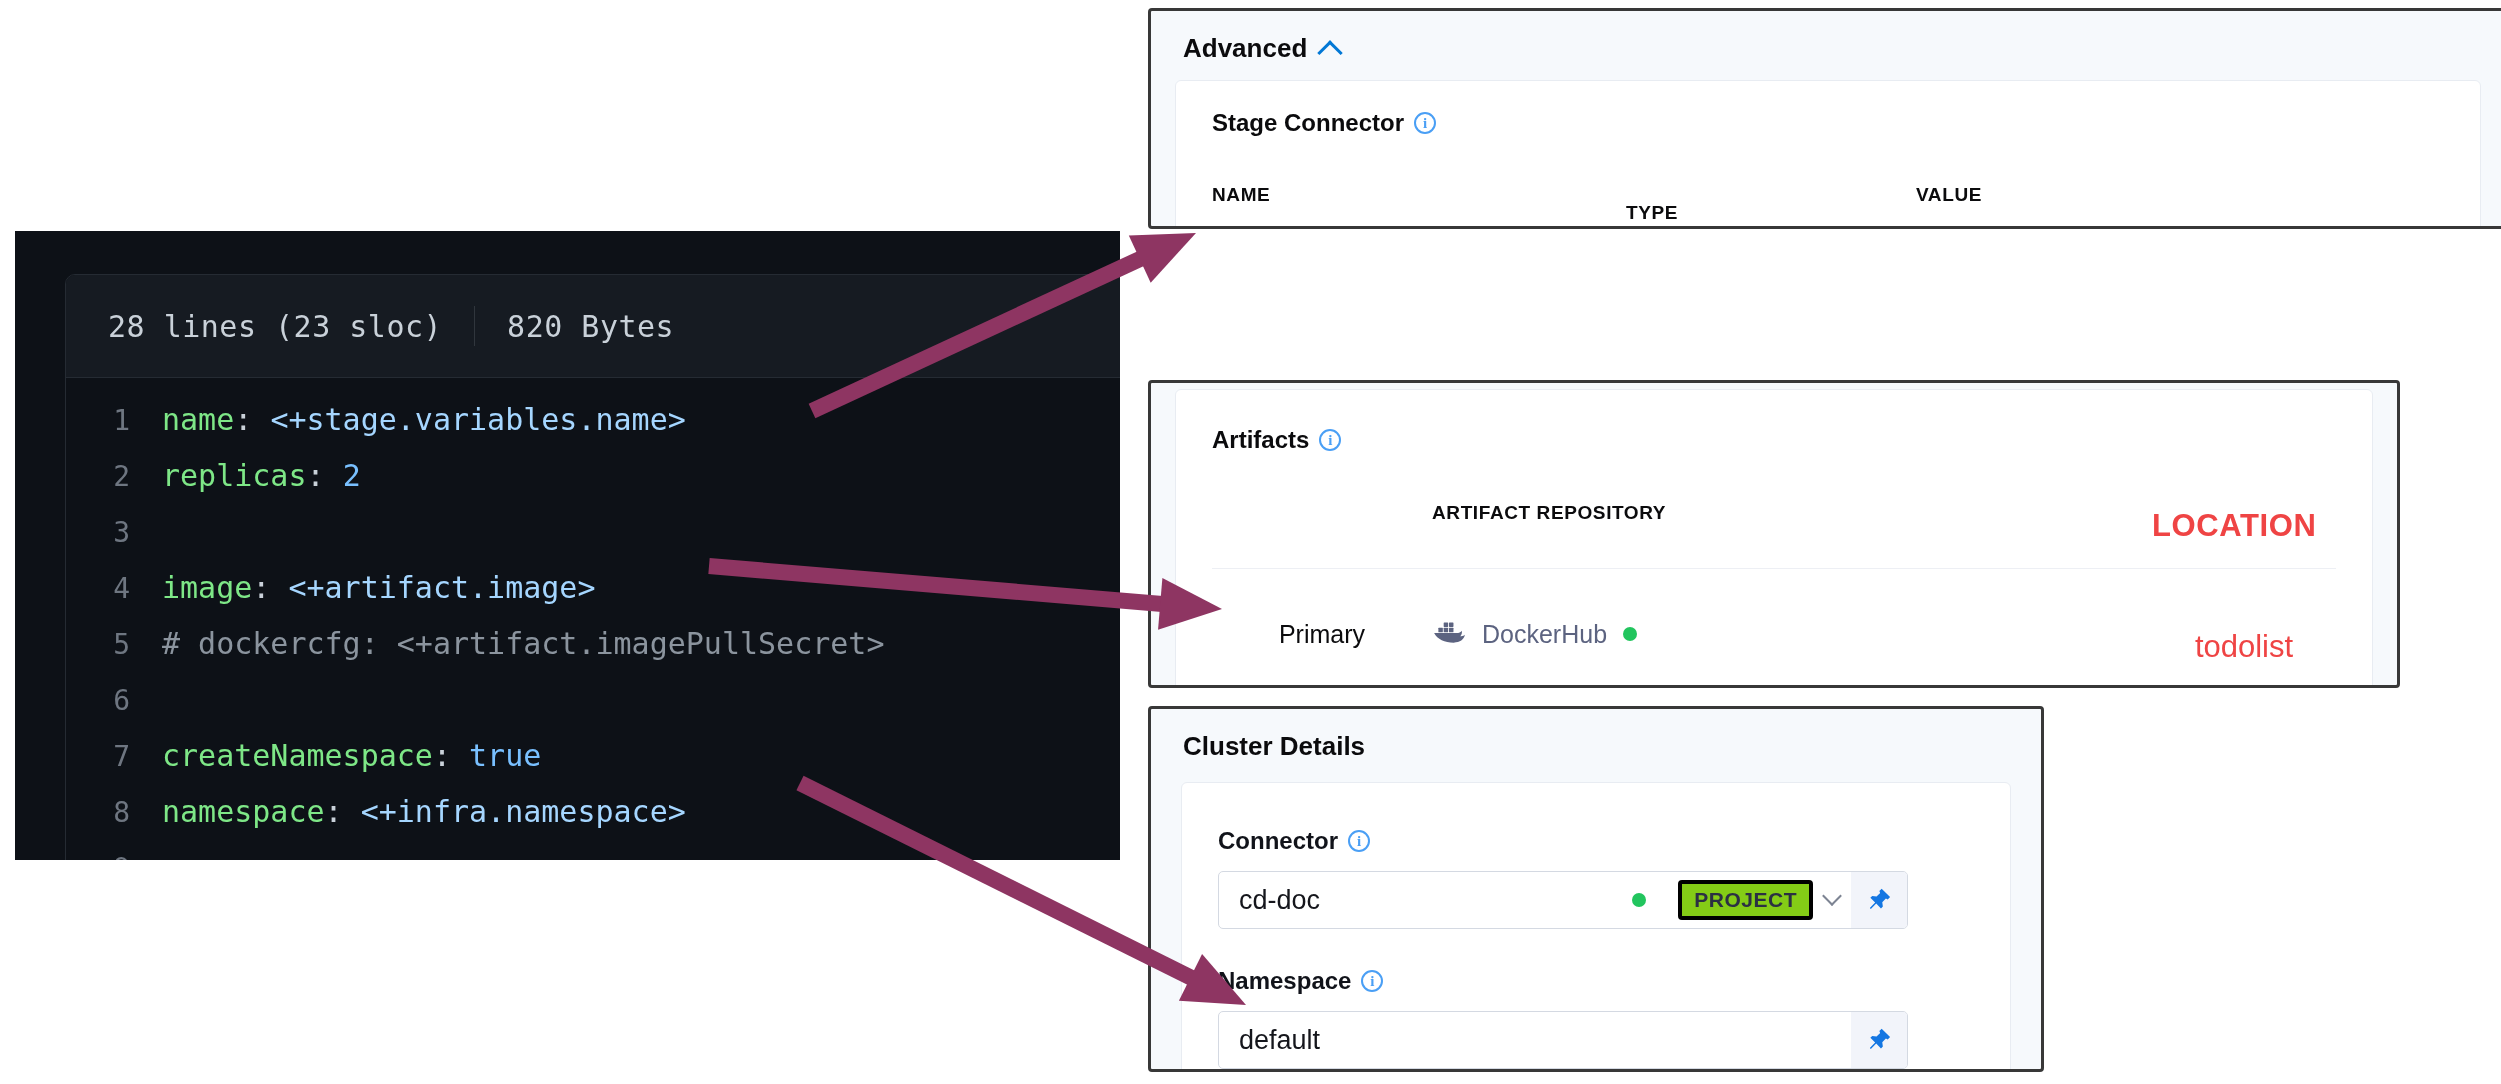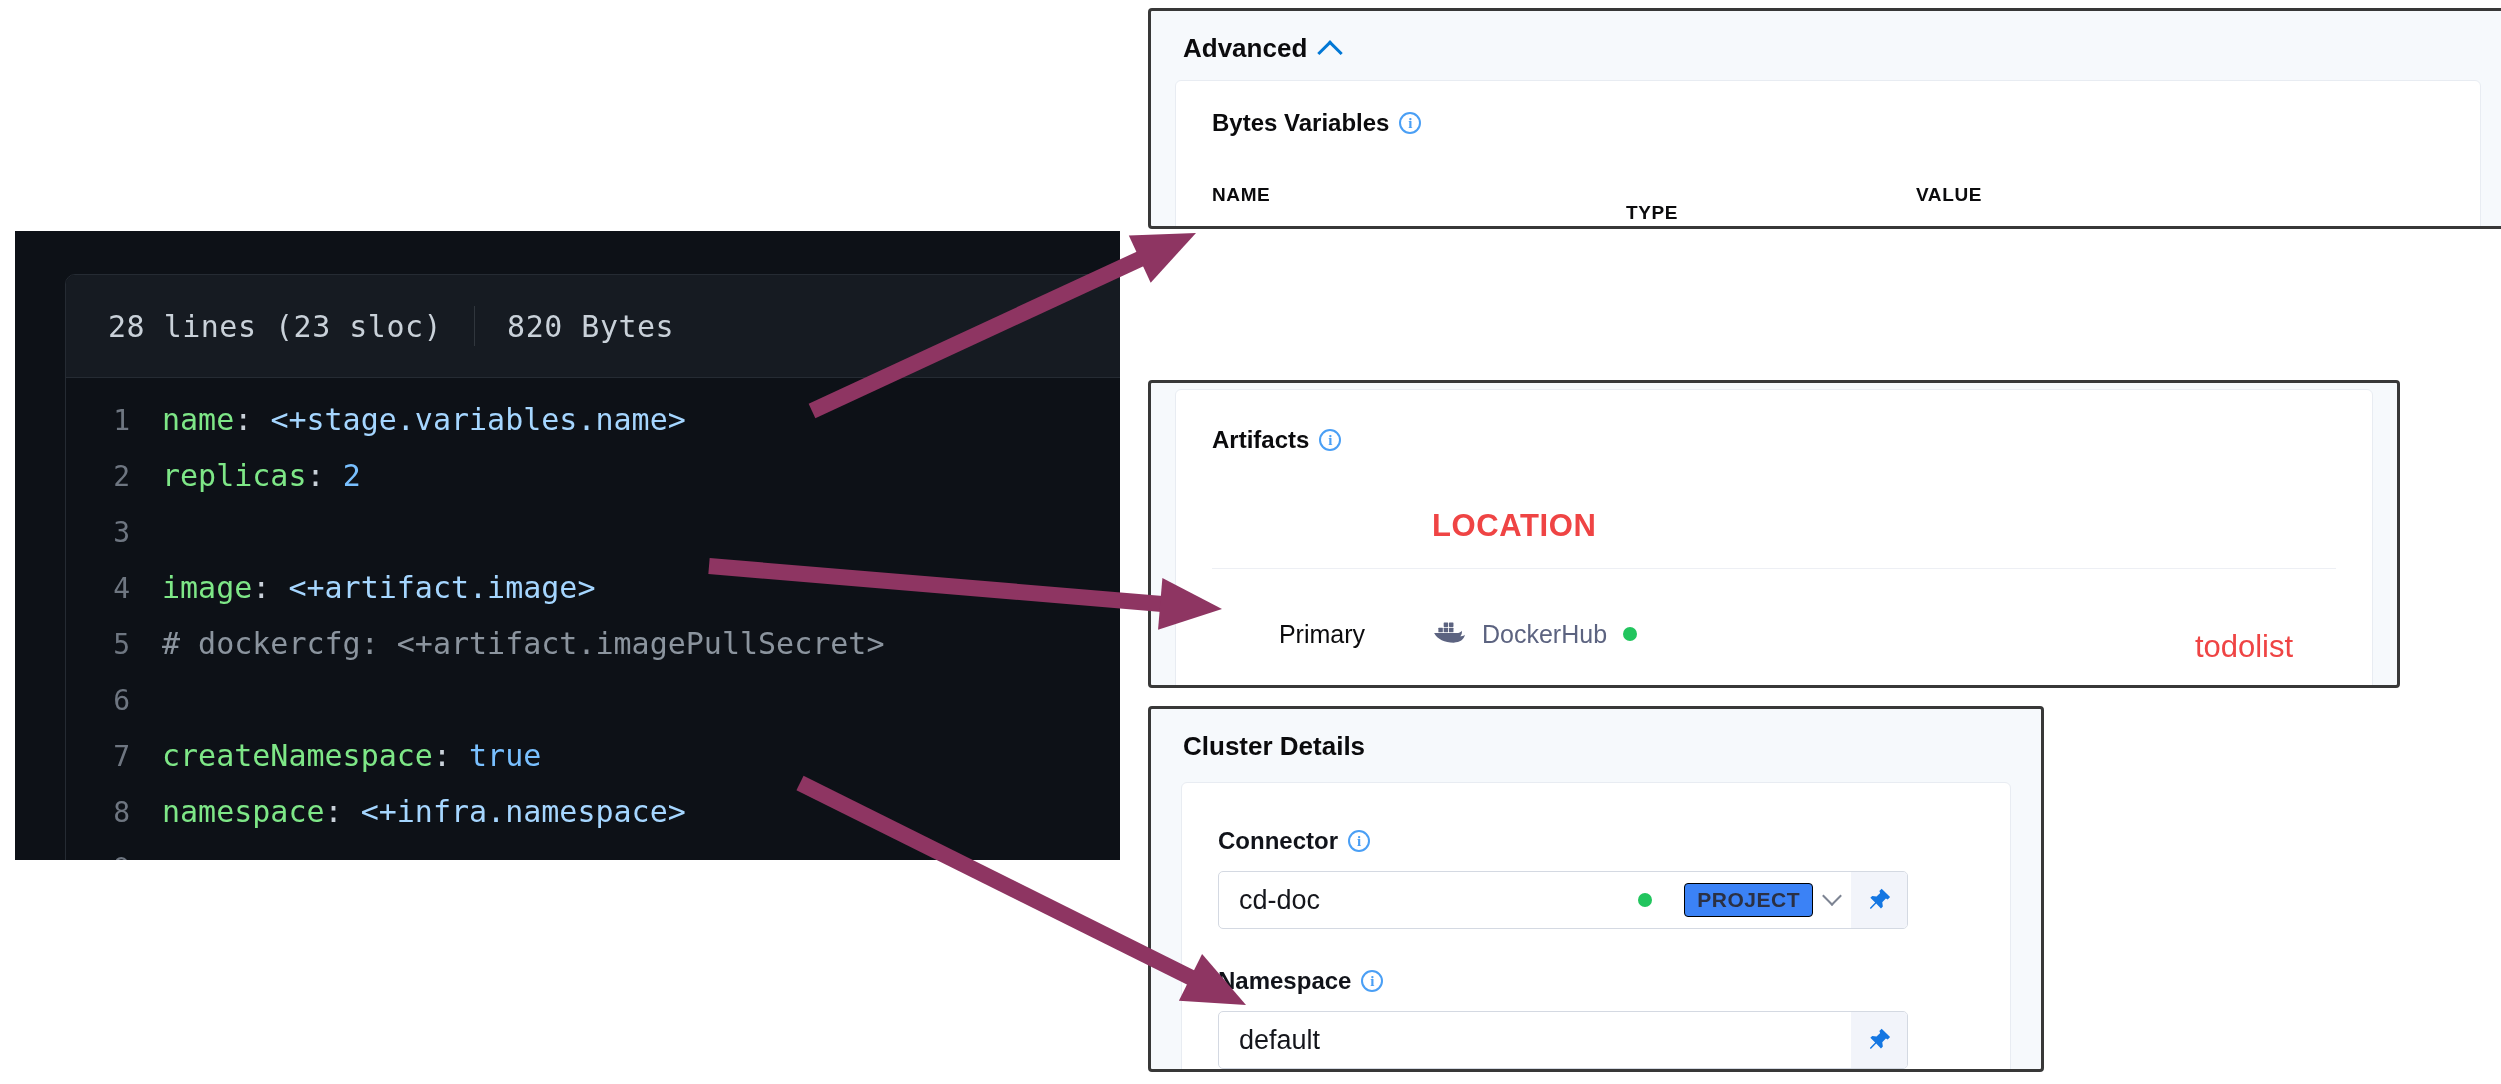"Bytes Variables" span { text: Bytes Variables -> Stage Connector }
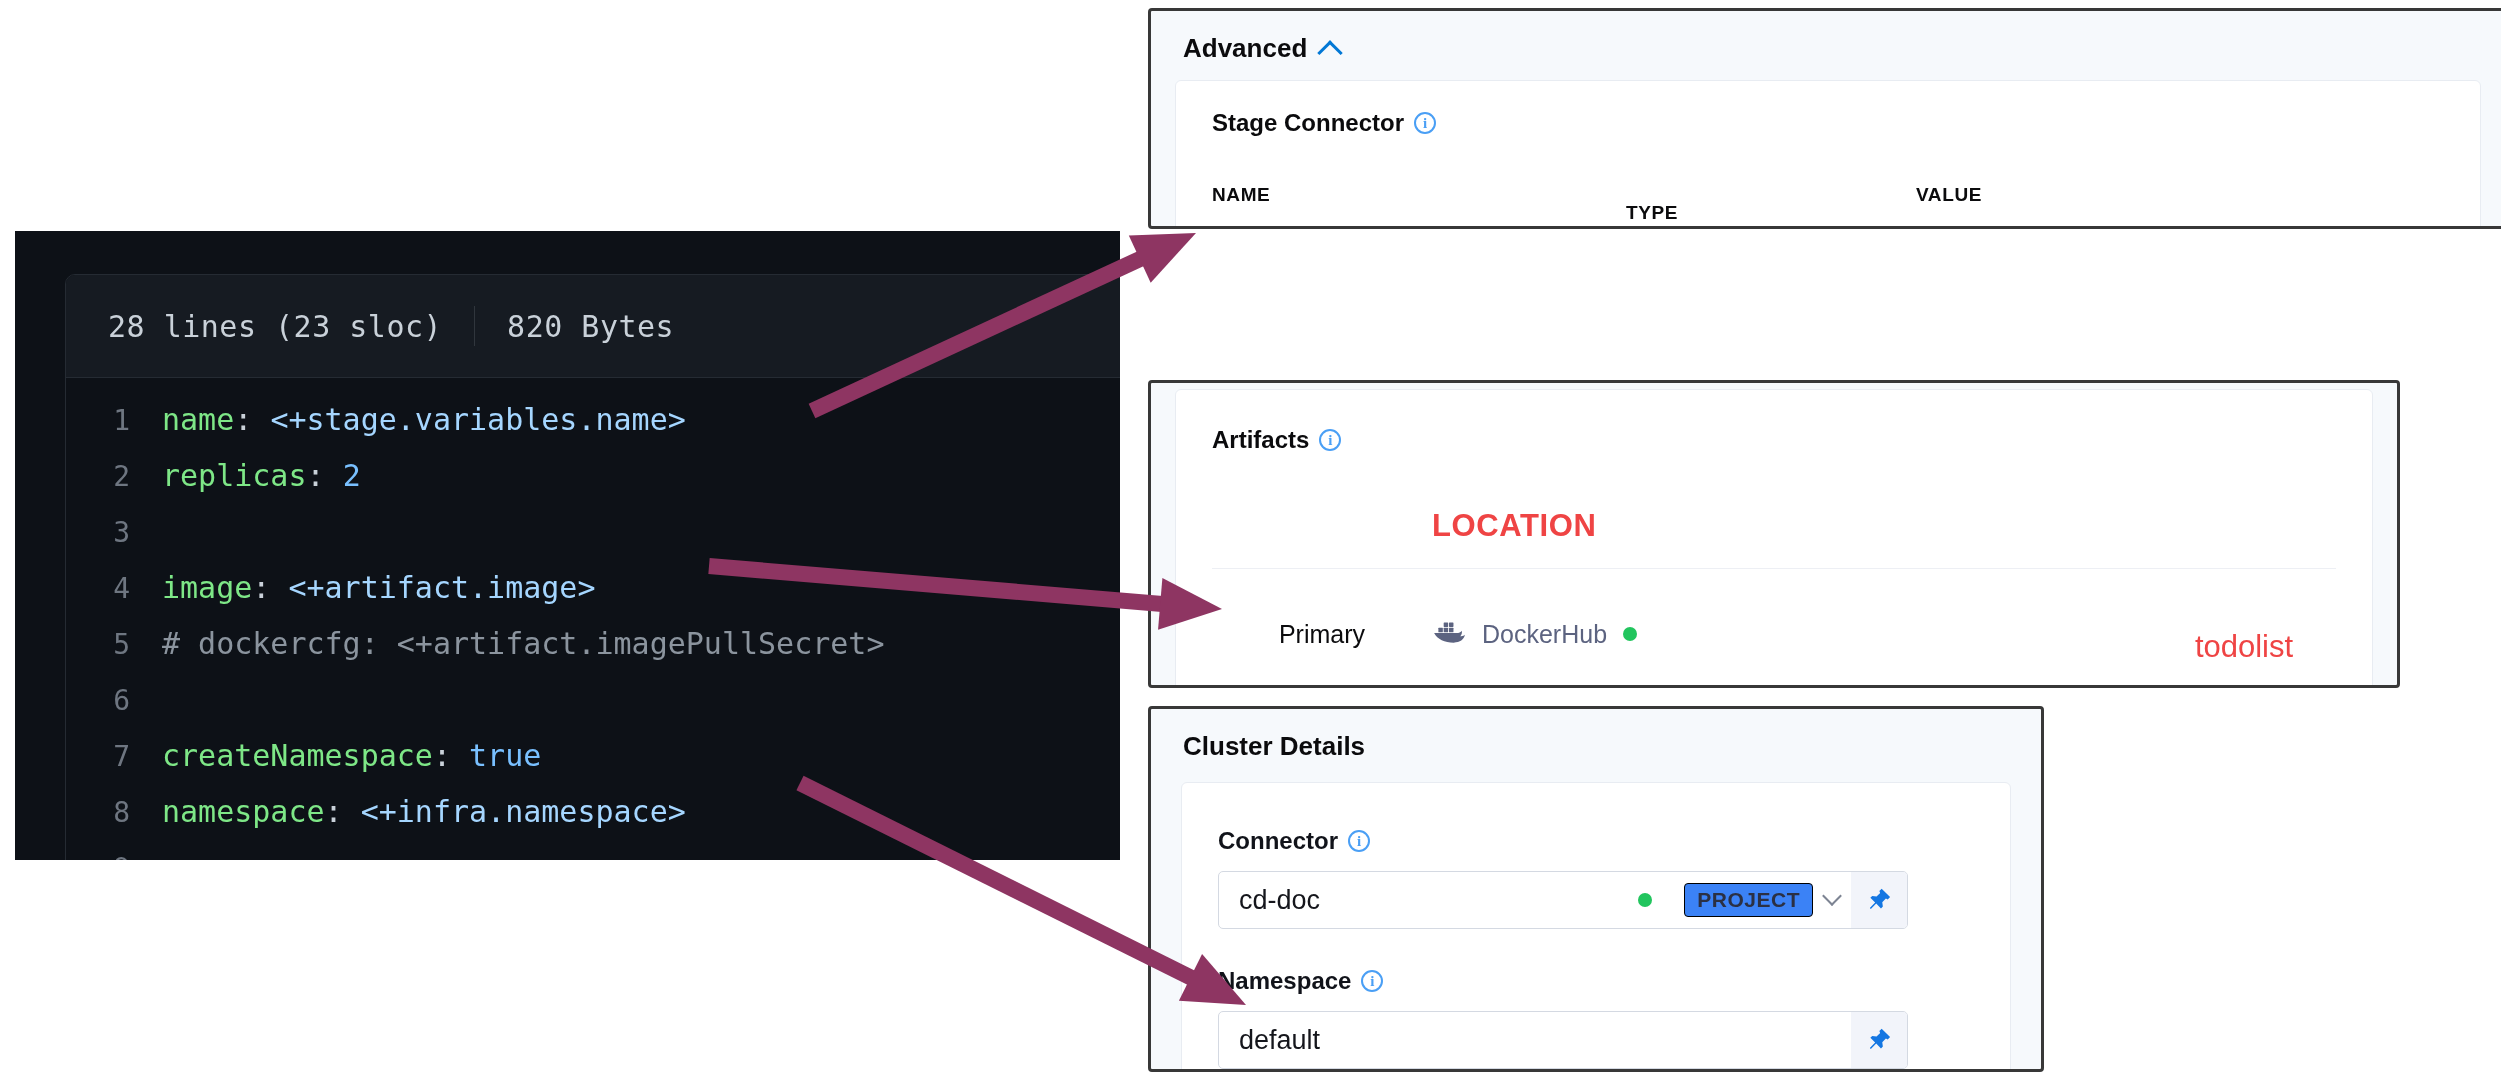"ARTIFACT REPOSITORY" div.af-c2 { html: none -> <div>ARTIFACT REPOSITORY</div> }
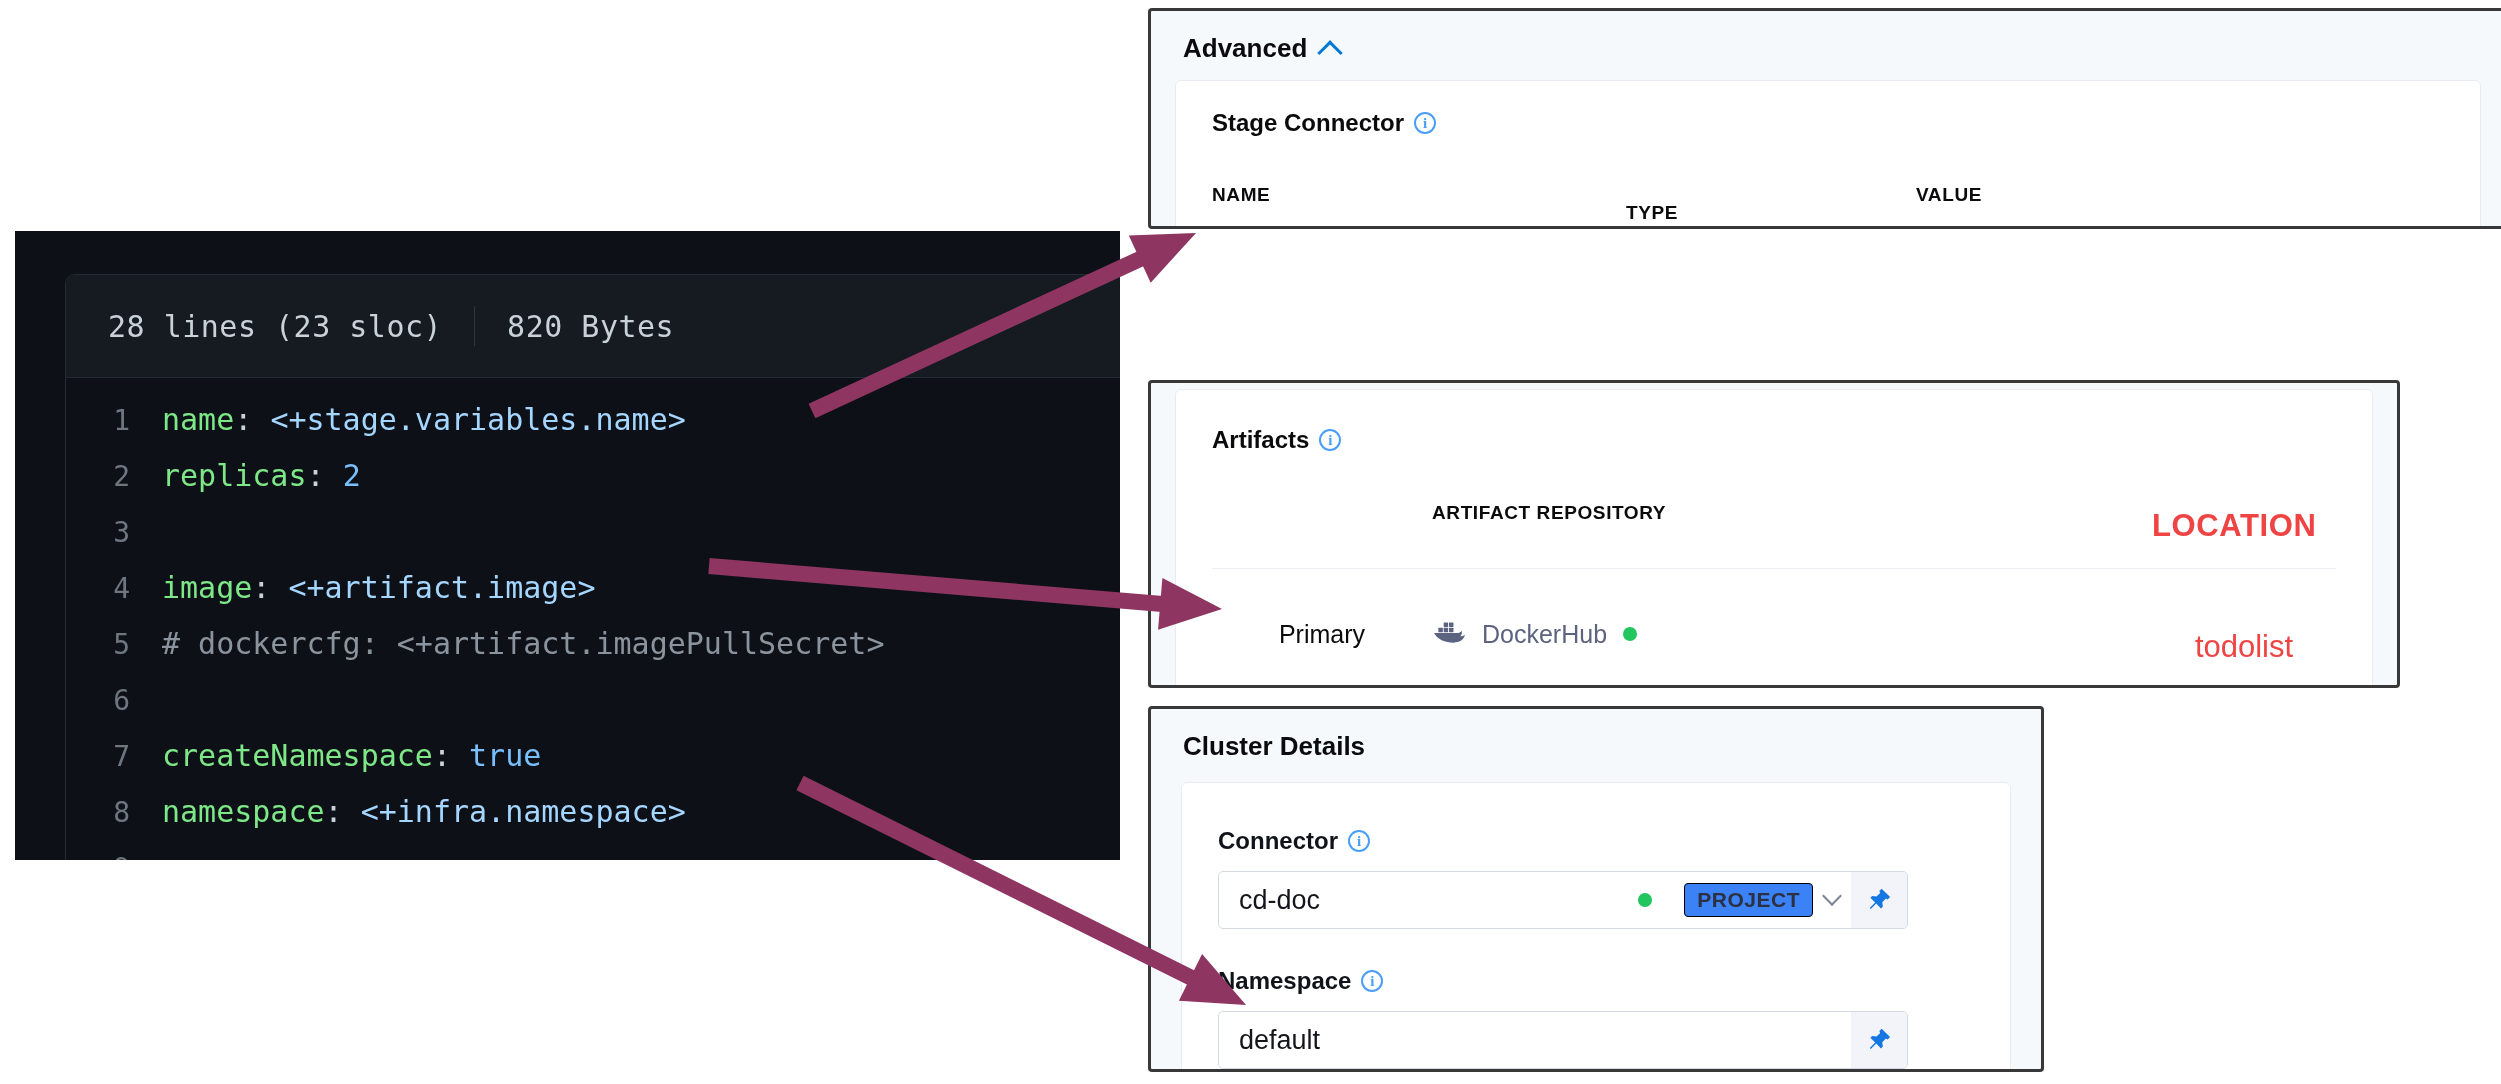"PROJECT" .scope-tag { background: #3b82f6 -> #84cc16; border: 1px solid #000000 -> 4px solid #000000 }
